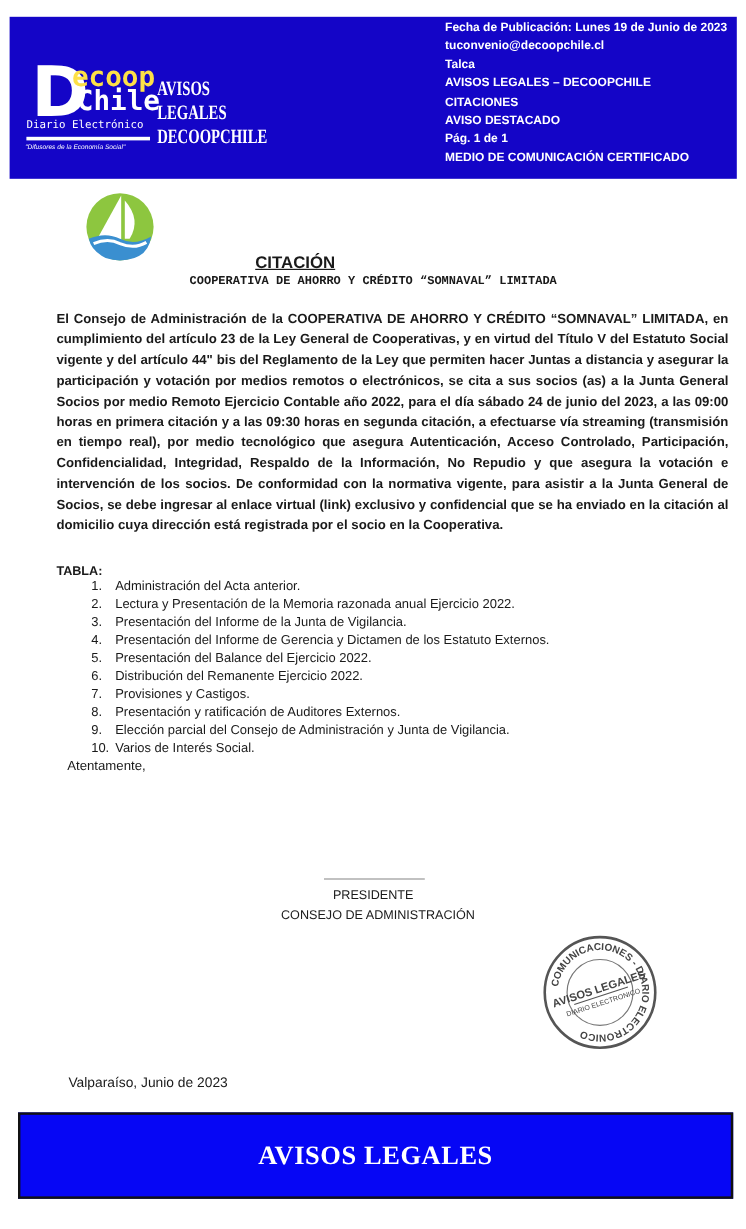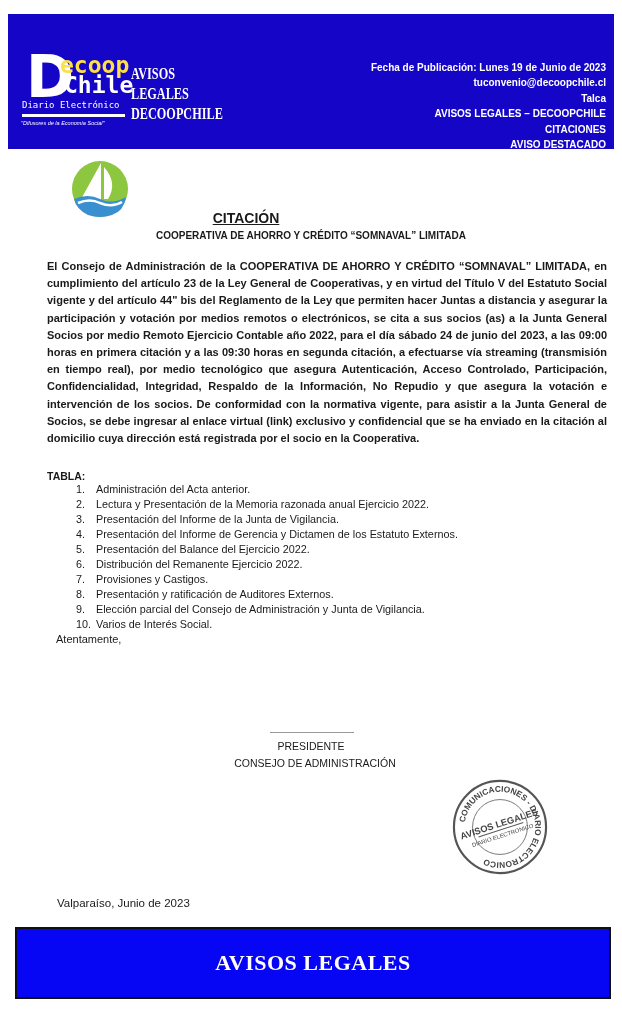"Fecha de Publicación: Lunes 19" .header-info { margin-top: 44px -> none; text-align: right -> none }
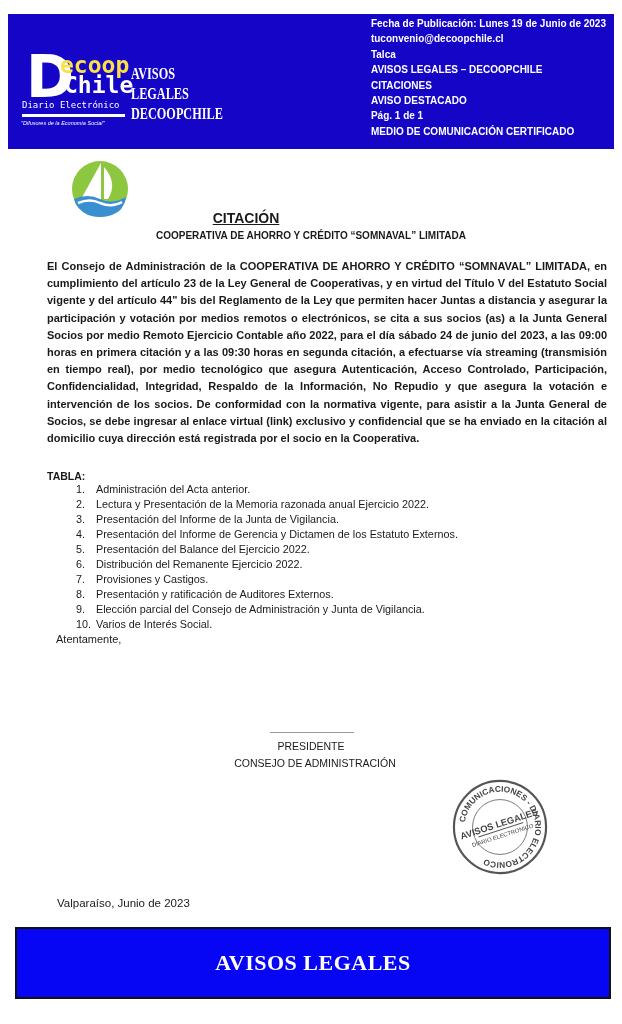"COOPERATIVA DE AHORRO Y CRÉDITO" .subtitle { font-family: none -> Liberation Mono, monospace }
